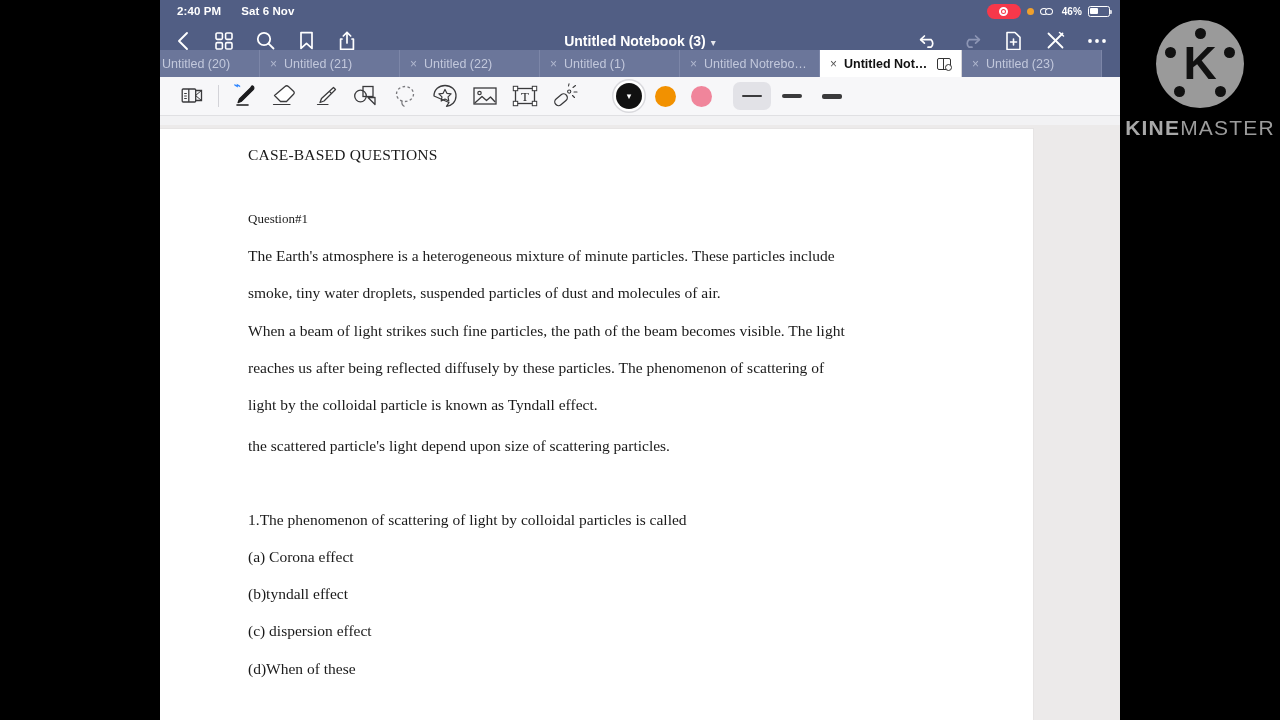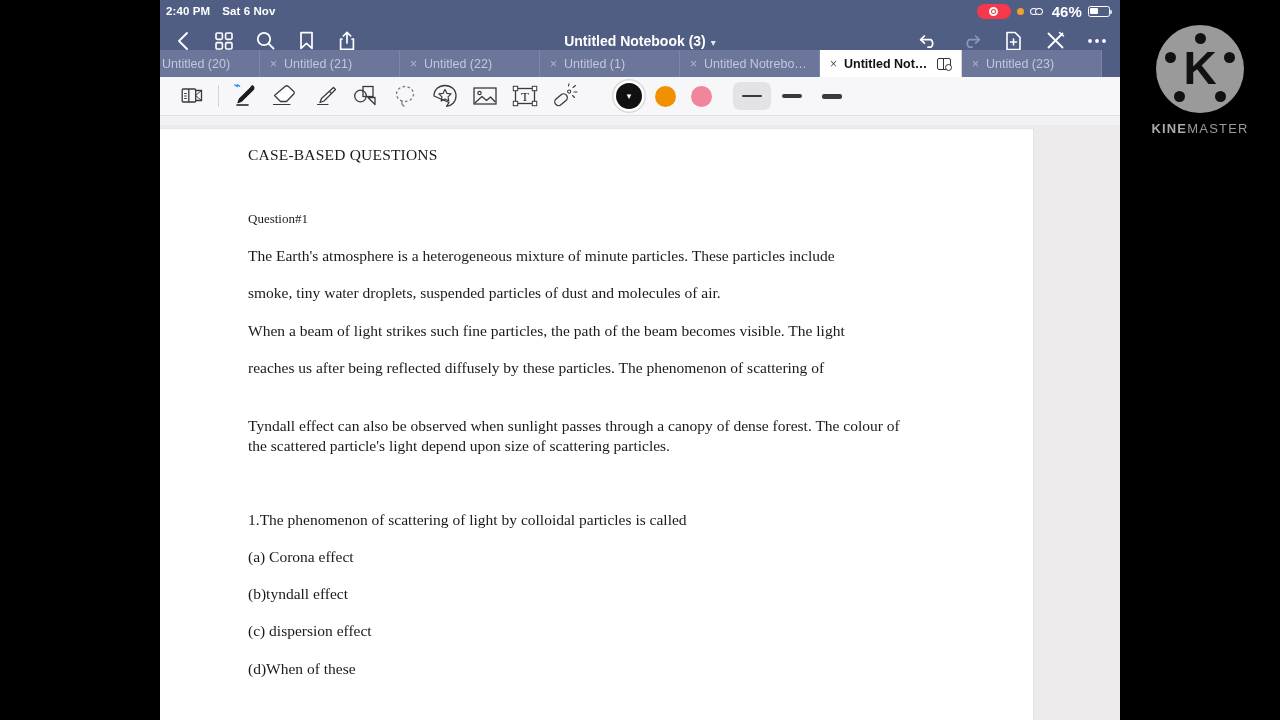"2:40 PM" .sb-left { gap: 12px -> 20px; margin-left: none -> 11px }
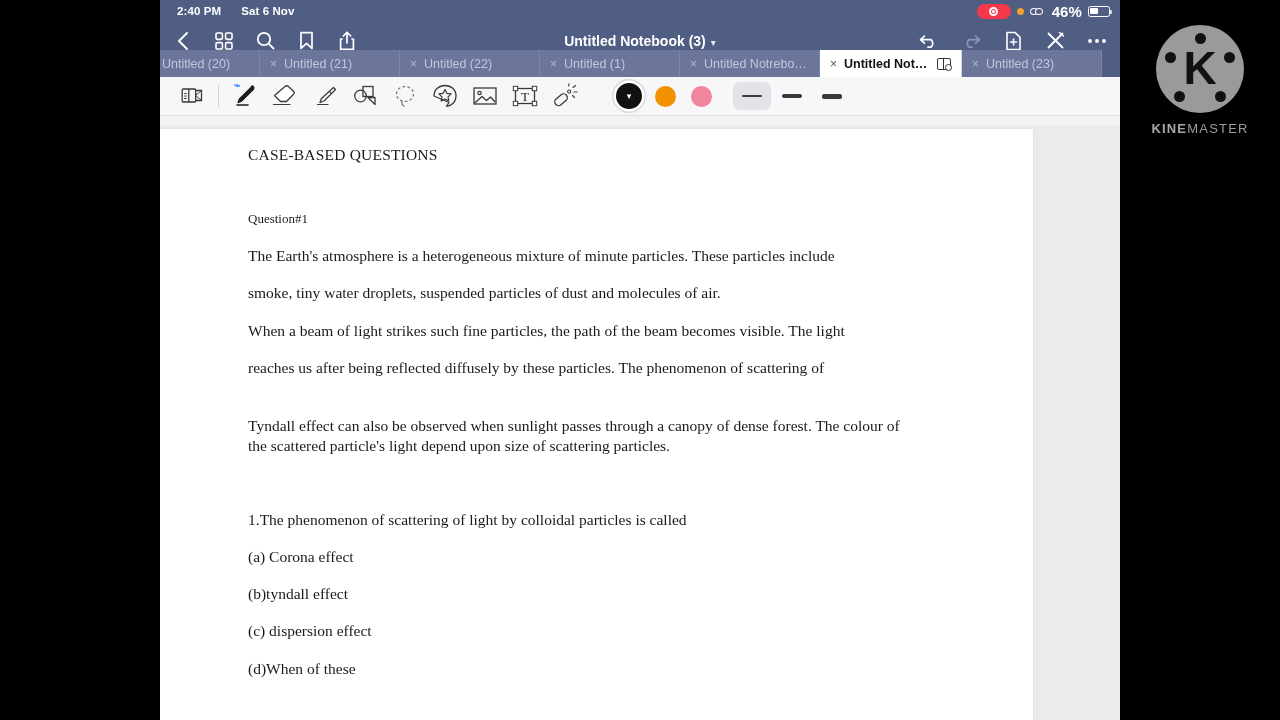"46%" .batt-pct { font-size: 15px -> 10px }
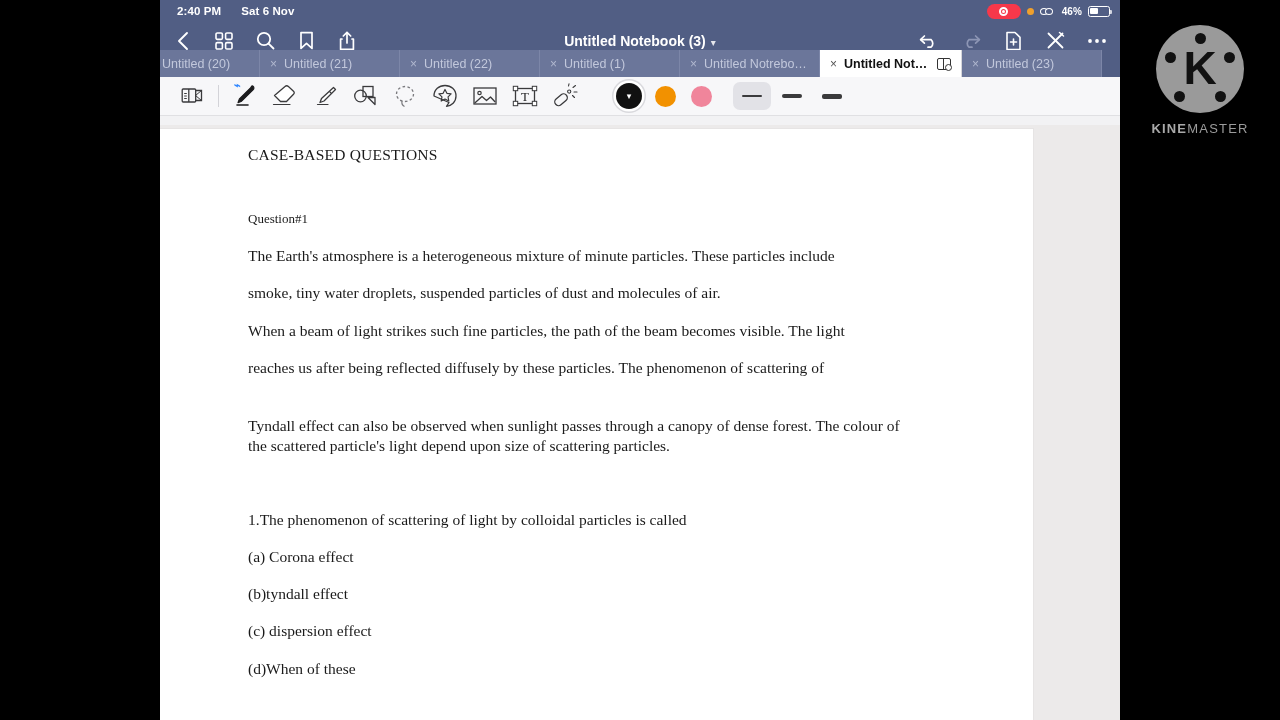"KINEMASTER" .km-text { font-size: 13px -> 21px }
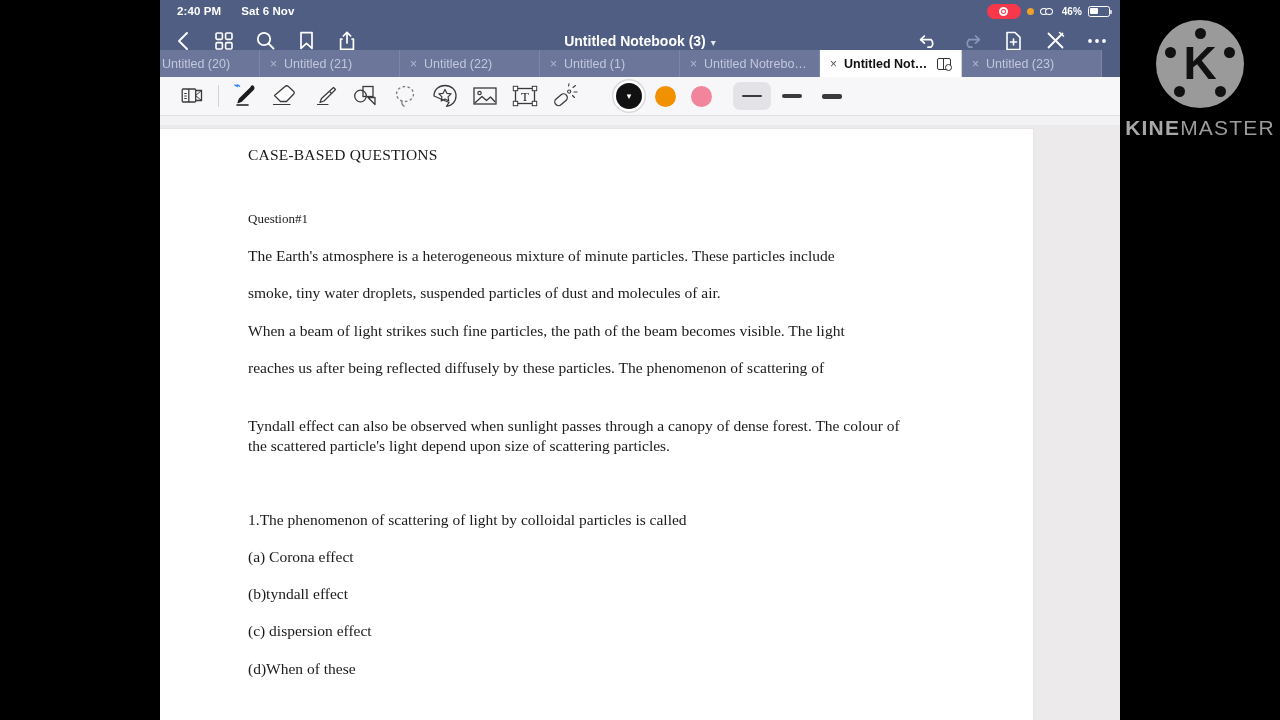"light by the colloidal particle" p.line { html: none -> <p>light by the colloidal particle is known as Tyndall effect.</p> }
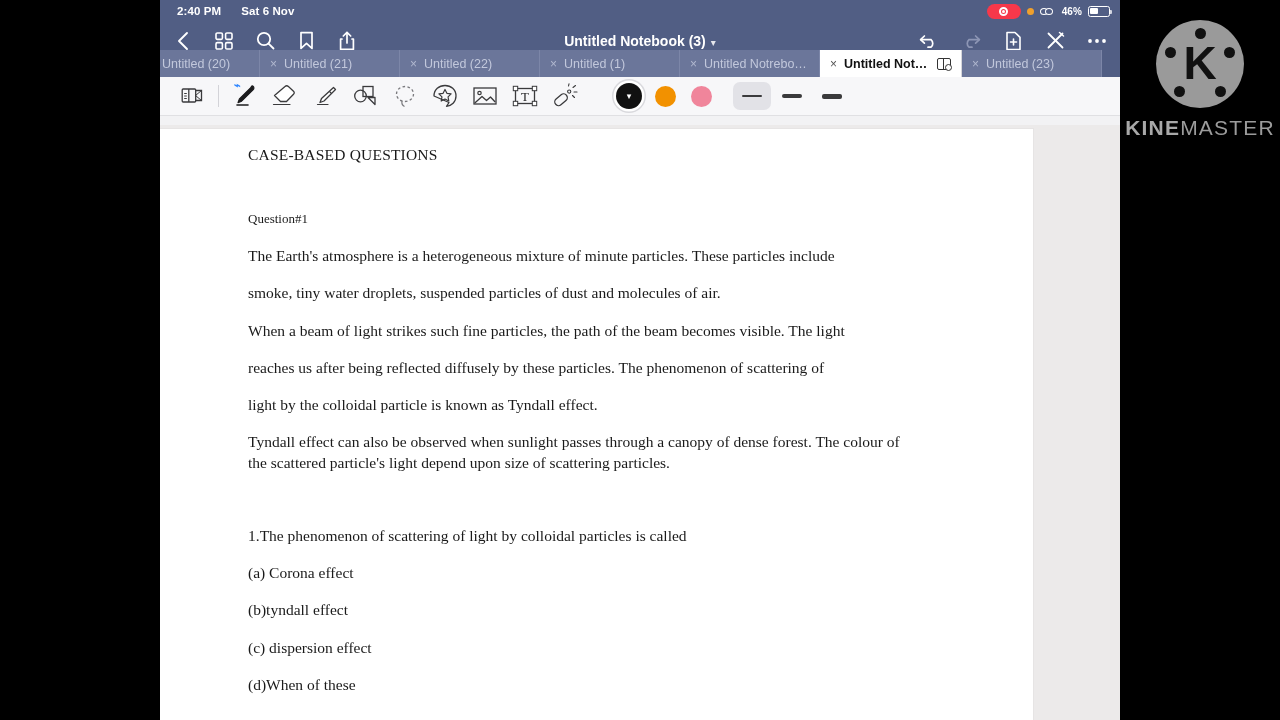"Tyndall effect can also be" p.line { html: <p>Tyndall effect can also be observed when sunlight passes through a canopy of dense forest. The colour of</p> -> none }
